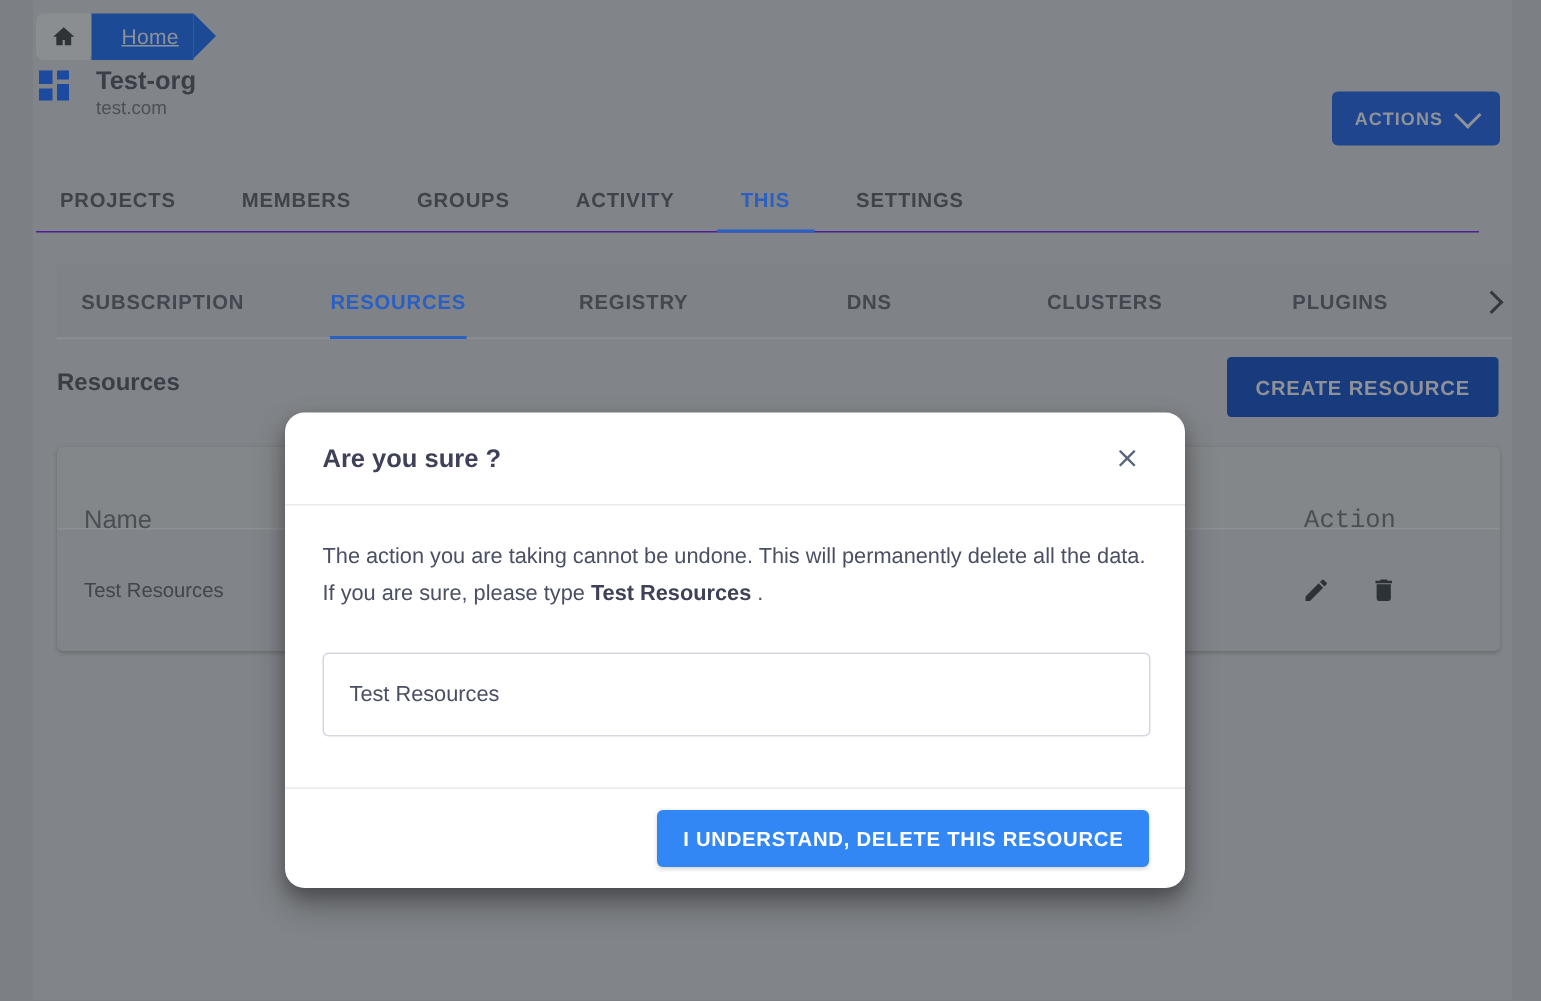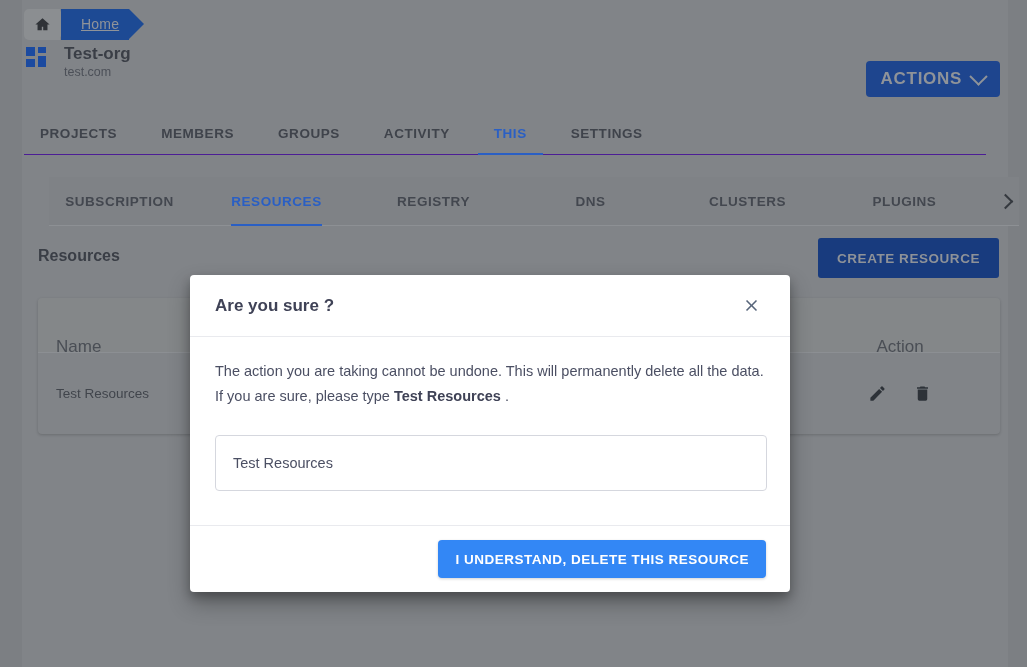"ACTIONS" .actions-btn { font-size: 17px -> 12px }
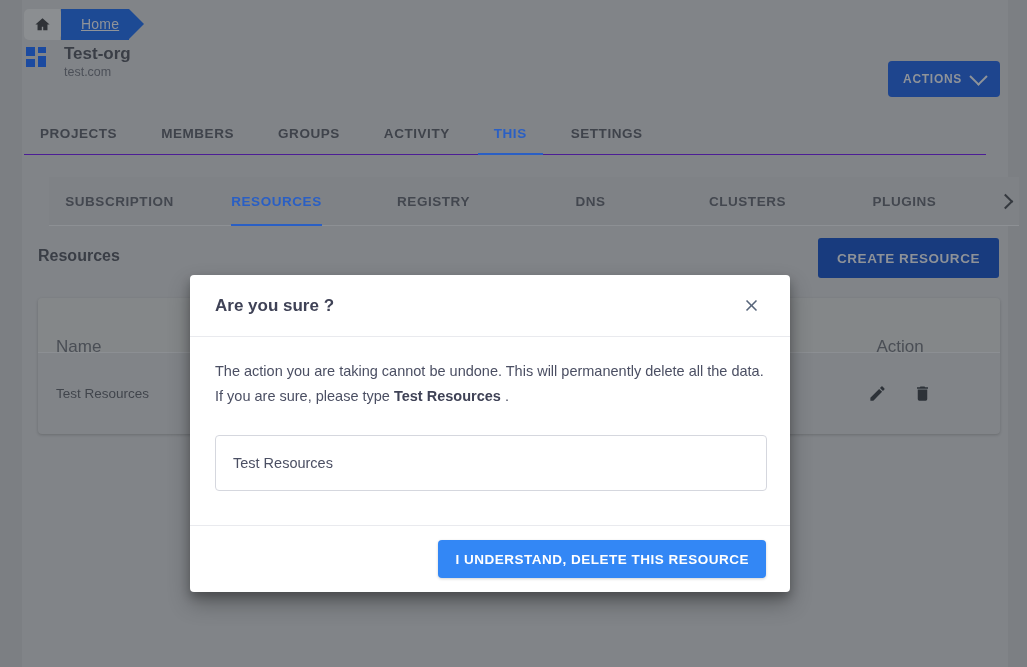"SUBSCRIPTION" .subtabs-wrap { left: 49px -> 38px }
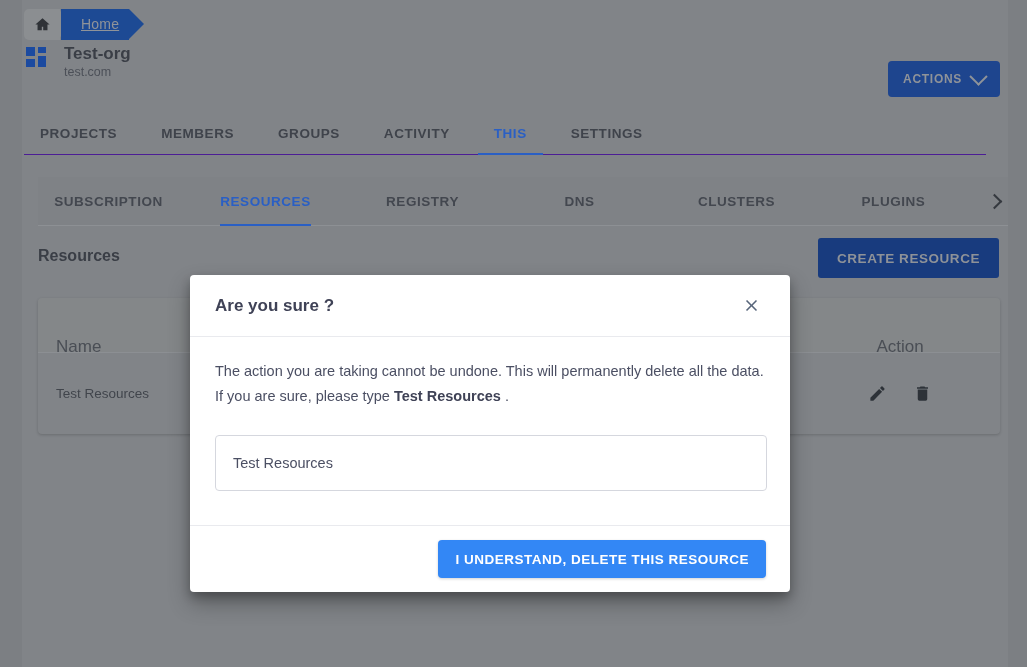"Are you sure ?" .modal { border-radius: 4px -> 13px }
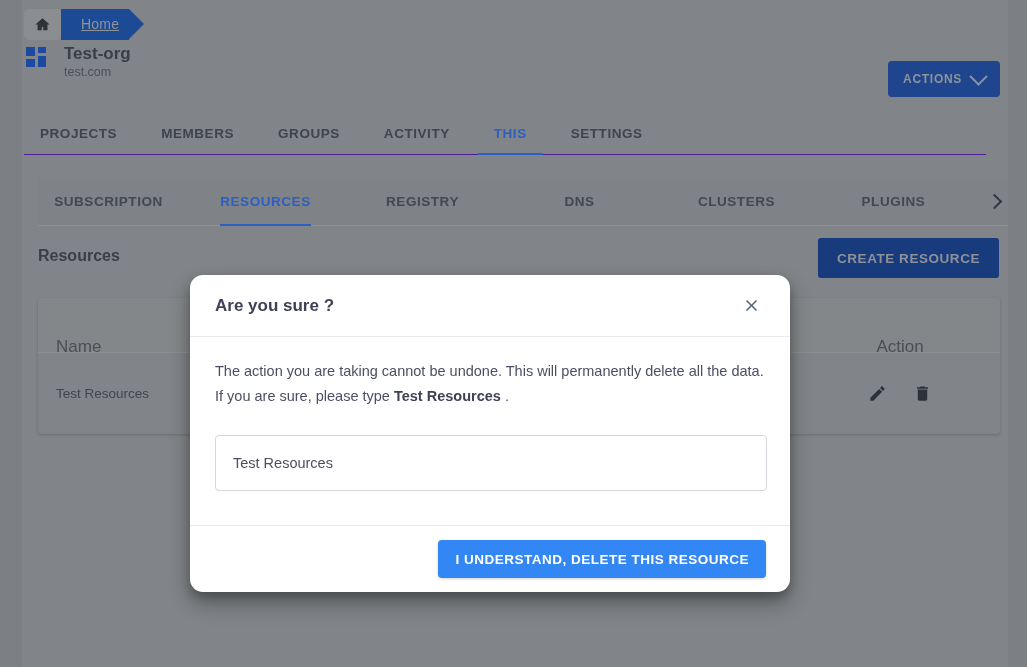"Action" .cell-action { font-family: none -> Liberation Mono, monospace }
